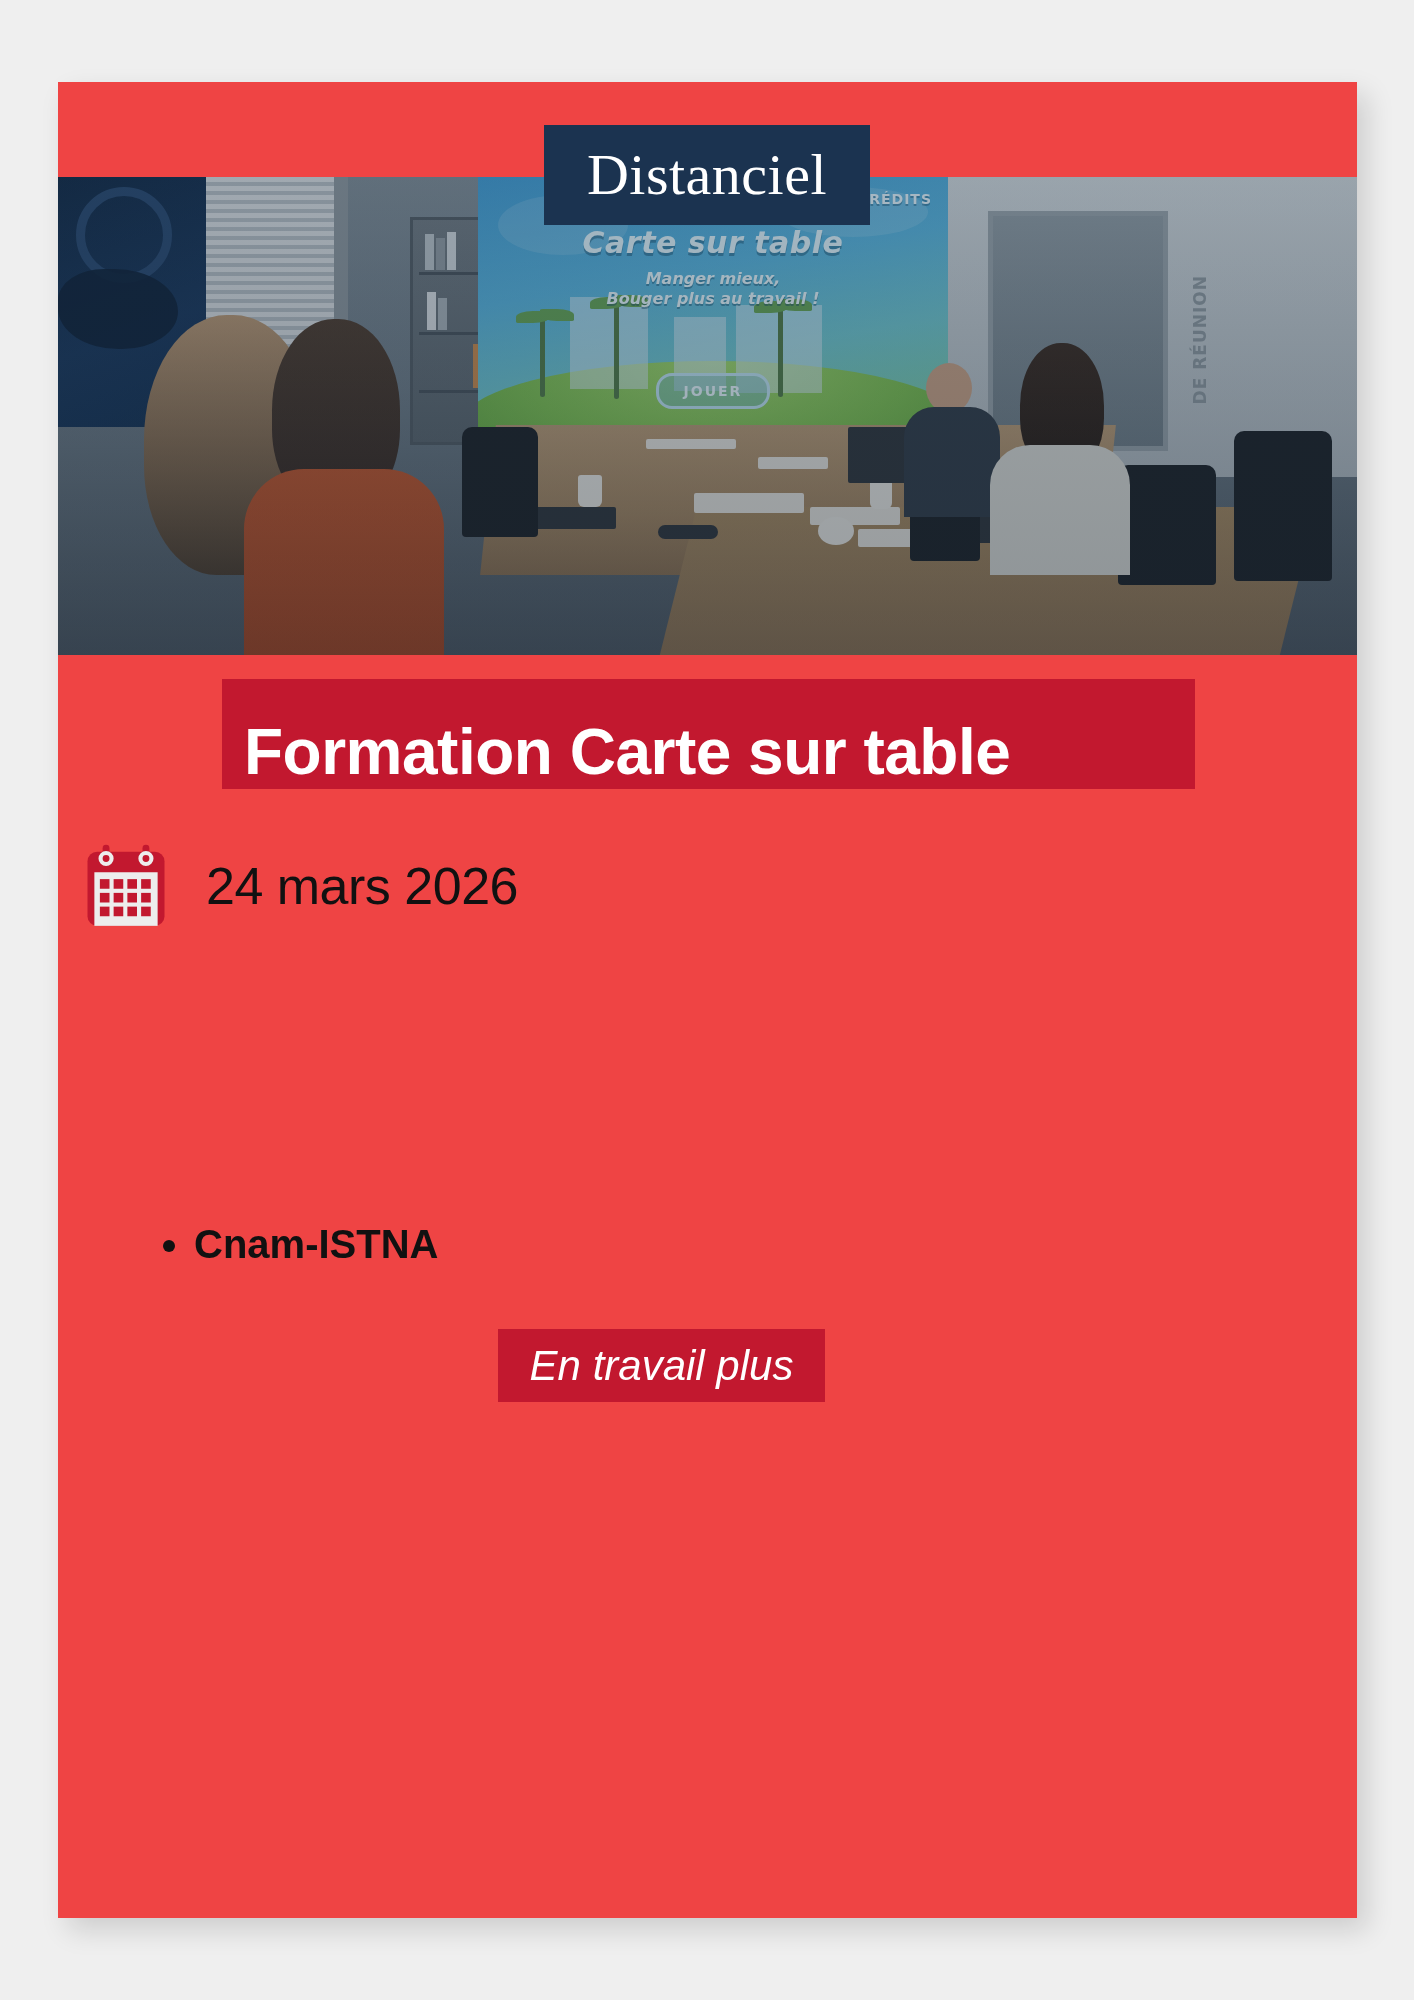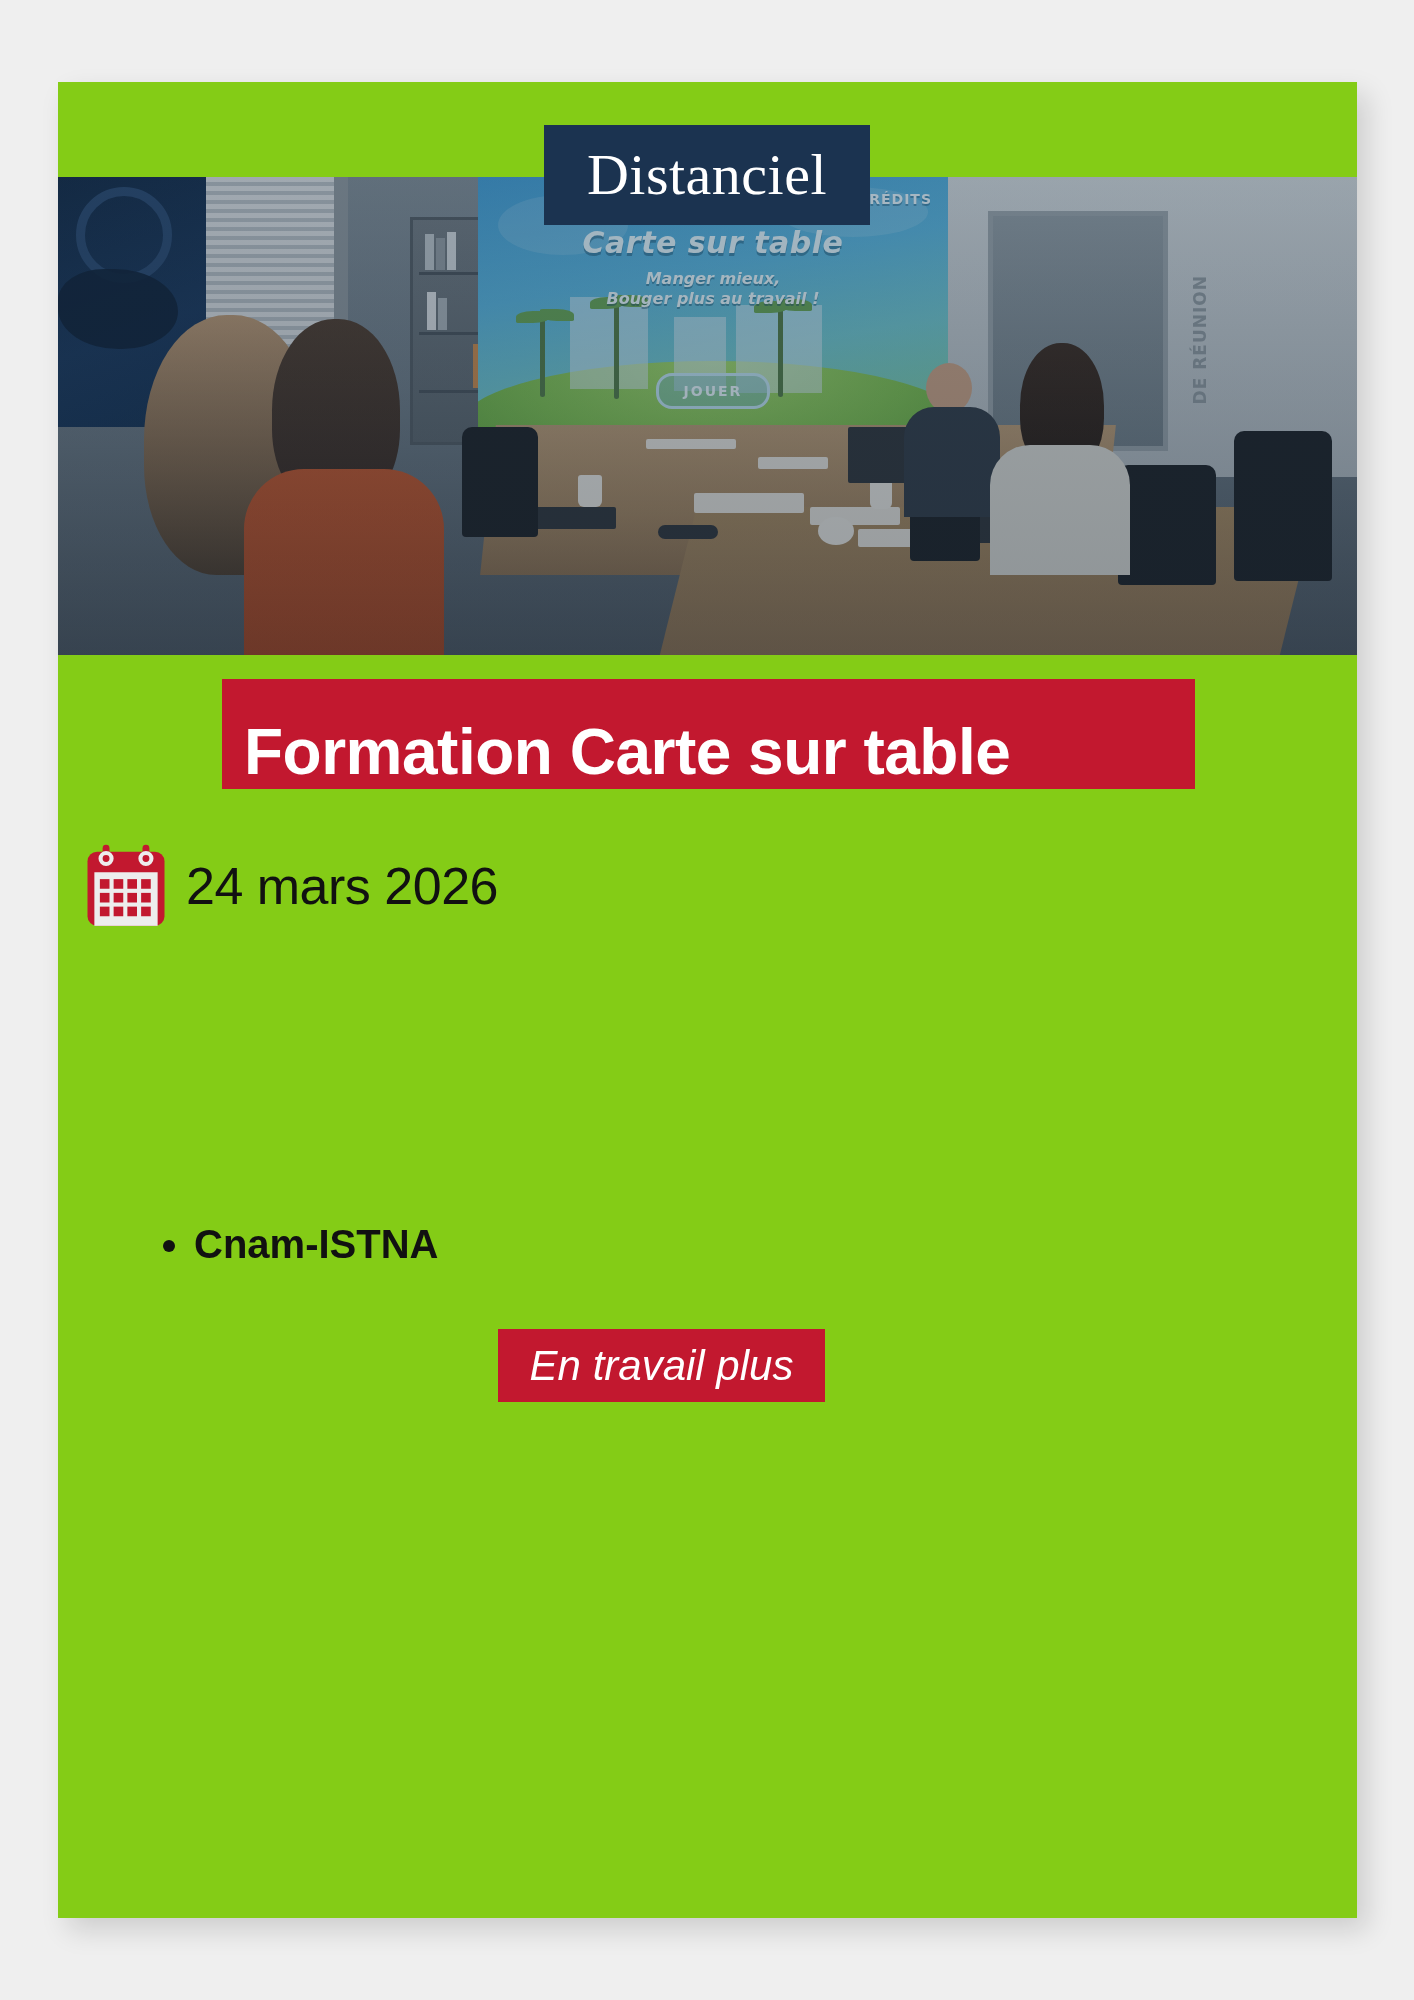"Distanciel" #card { background: #84cc16 -> #ef4444 }
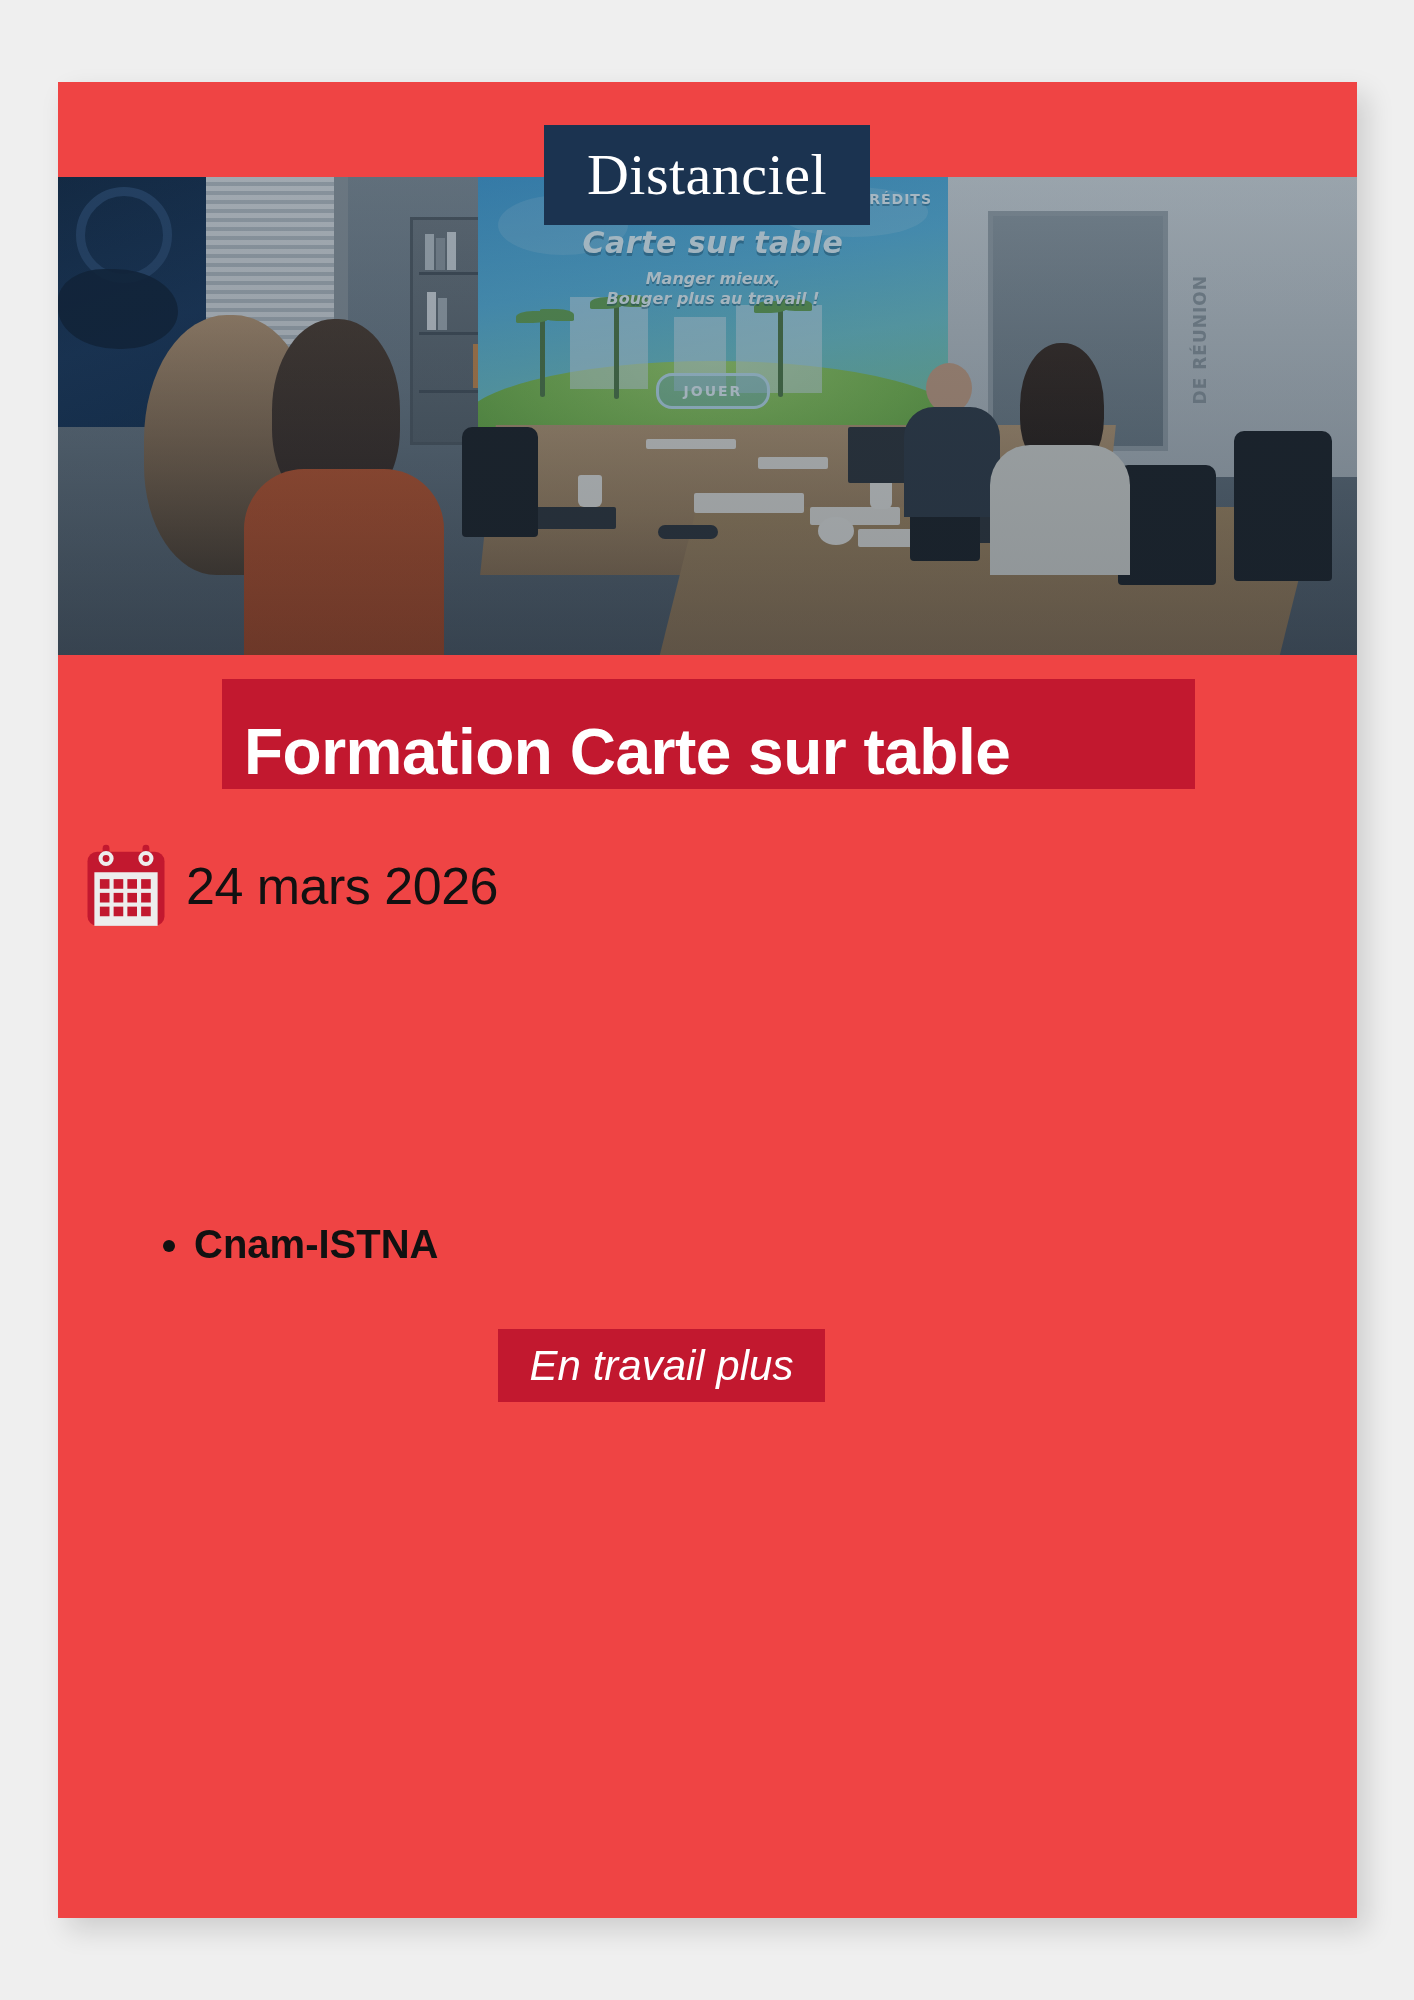"24 mars 2026" #row-date { gap: none -> 20px }
